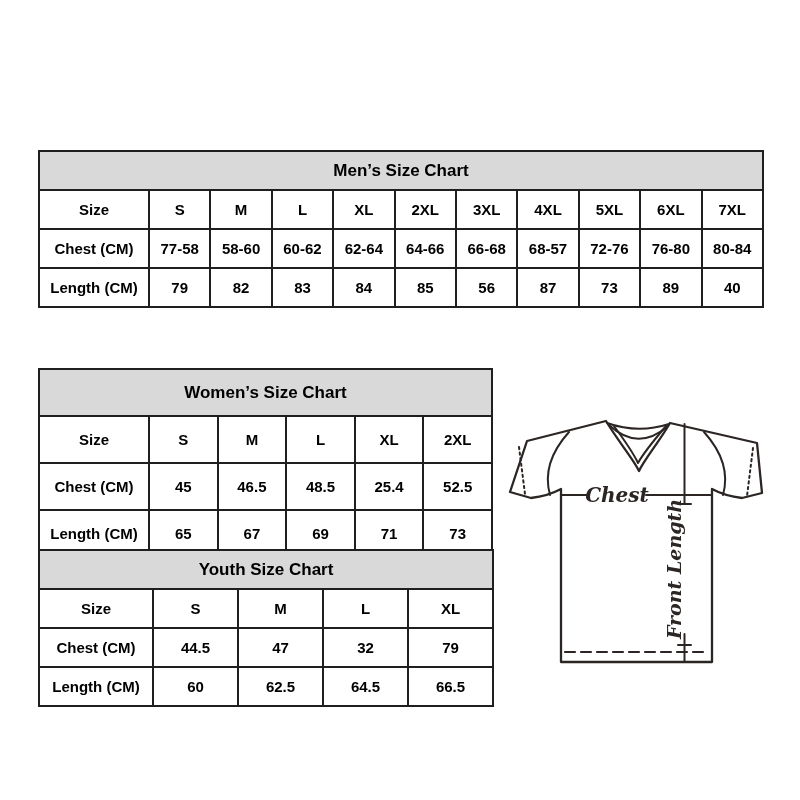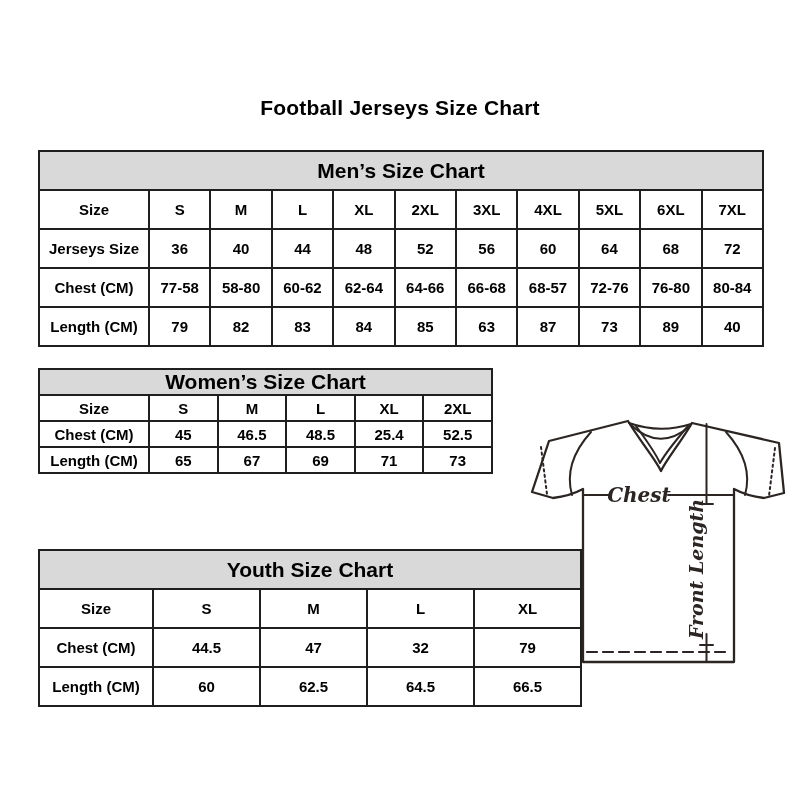"Football Jerseys Size Chart" div.page-title { html: <div>Football Jerseys Size Chart</div> -> none }
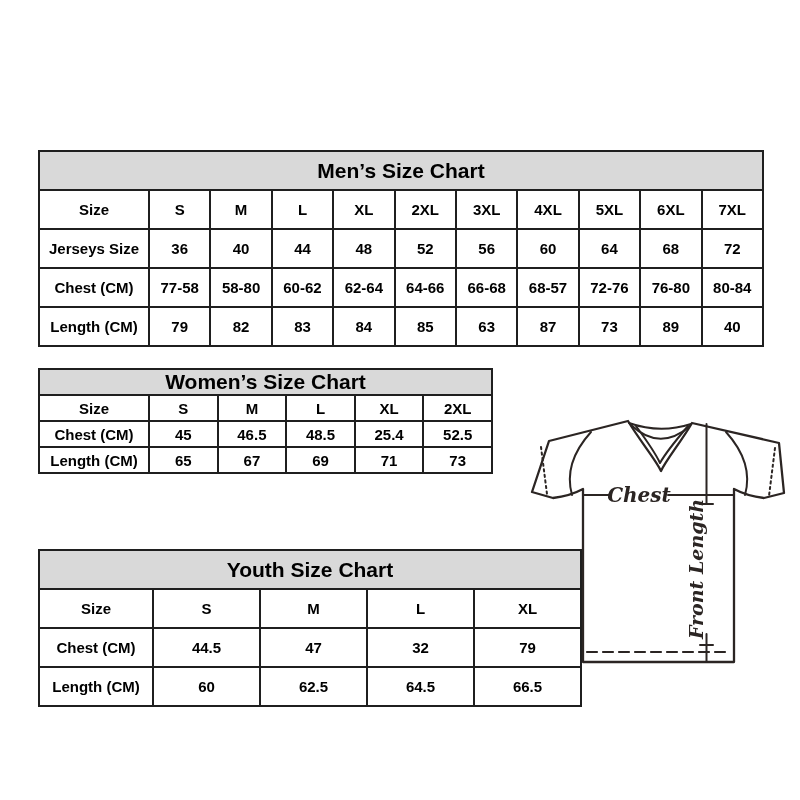"Men’s Size Chart" table.size-table .tbl-title { font-size: 21px -> 17px }
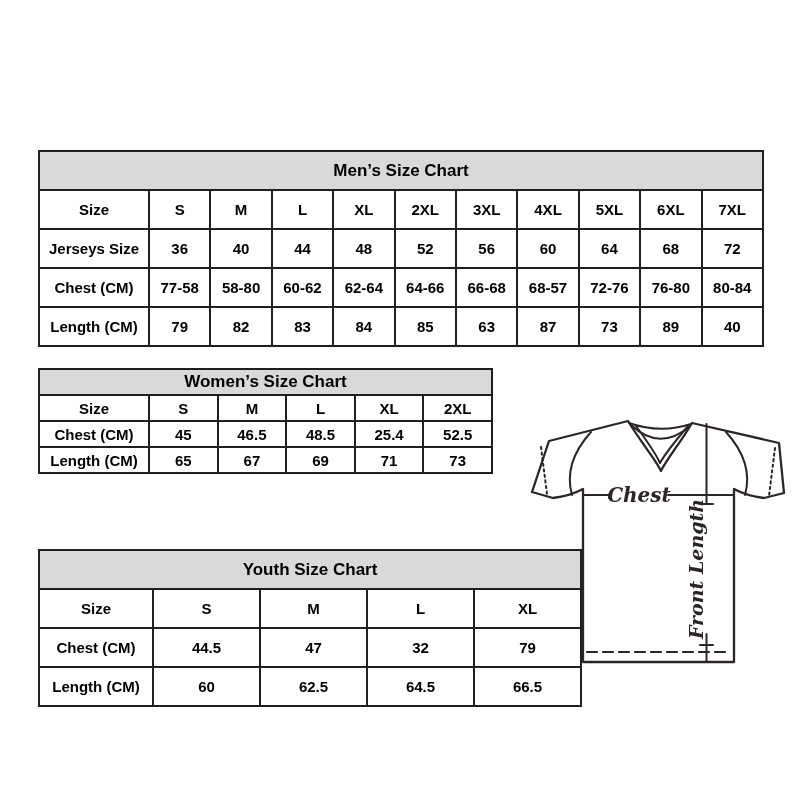"Jerseys Size" tr { html: <tr> <th>Jerseys Size</th> <td>36</td> <td>40</td> <td>44</td> <td>48</td> <td>52</td> <td>56</td> <td>60</td> <td>64</td> <td>68</td> <td>72</td> </tr> -> none }
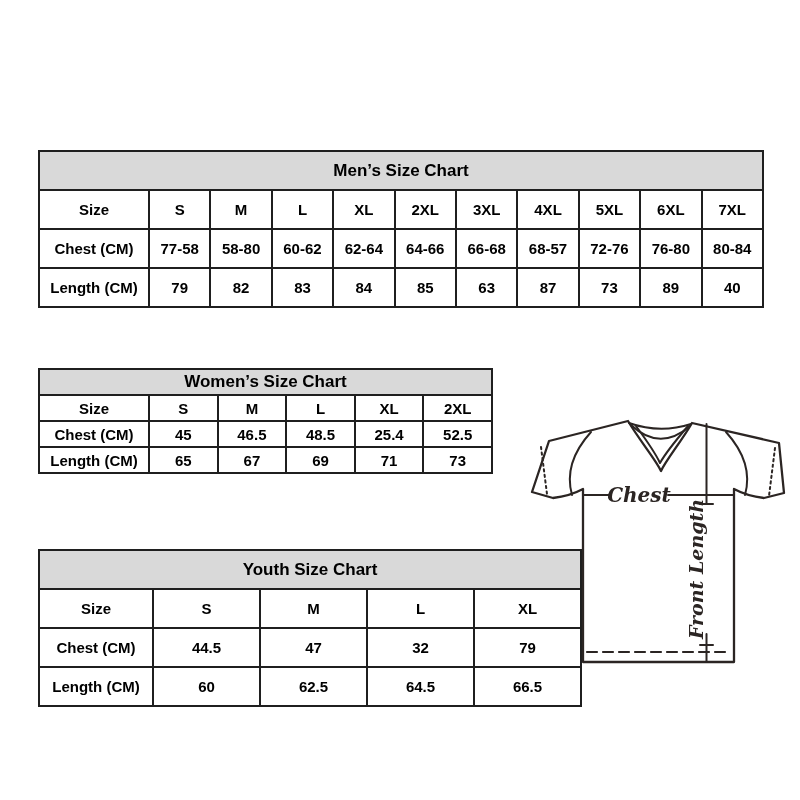"58-80" td { text: 58-80 -> 58-60 }
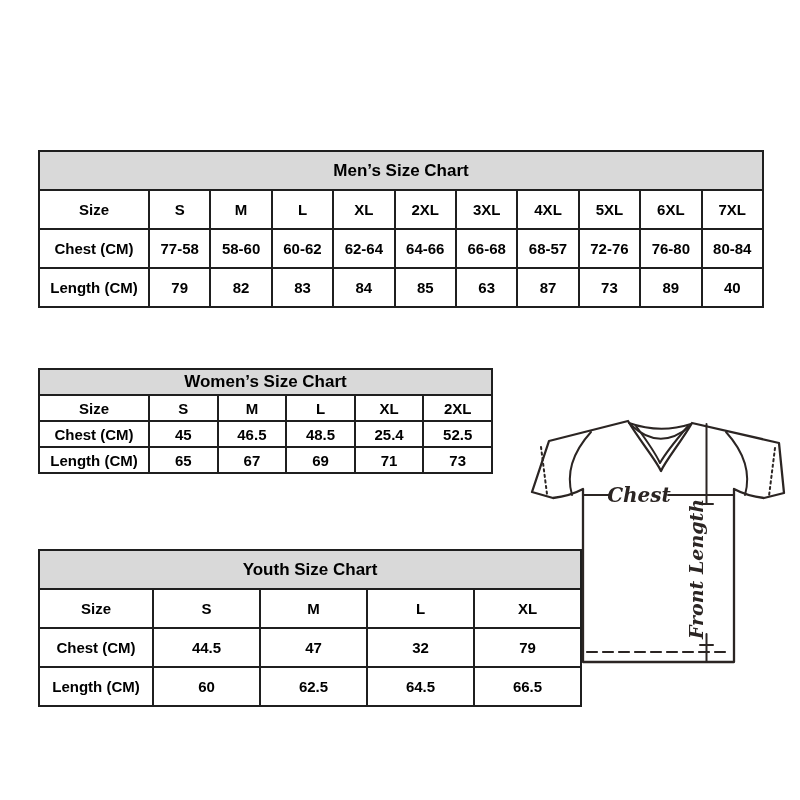"63" td { text: 63 -> 56 }
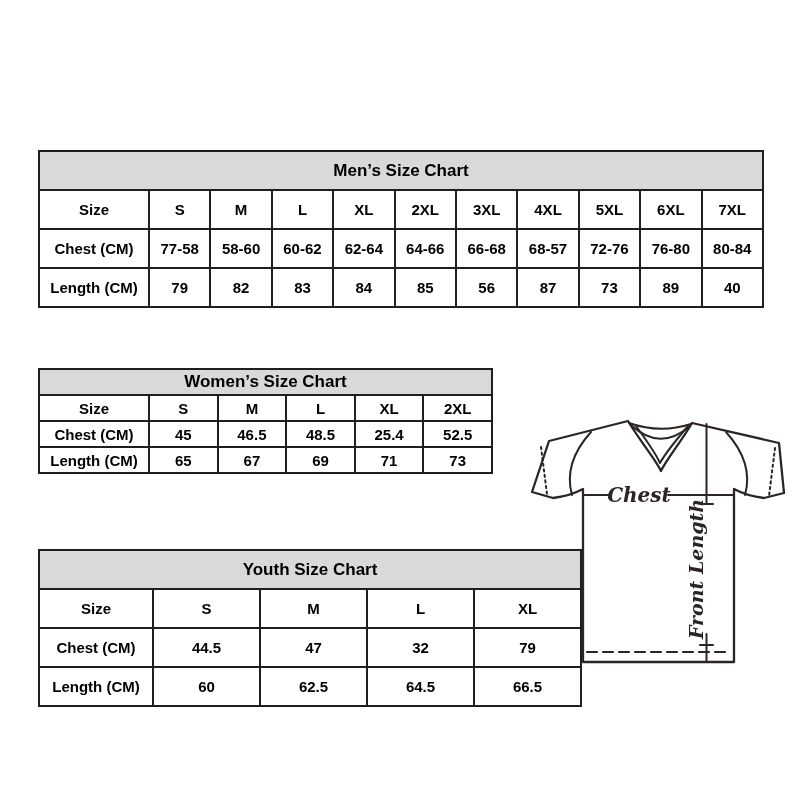"Women’s Size Chart" #table-womens tr { height: 26px -> 47px }
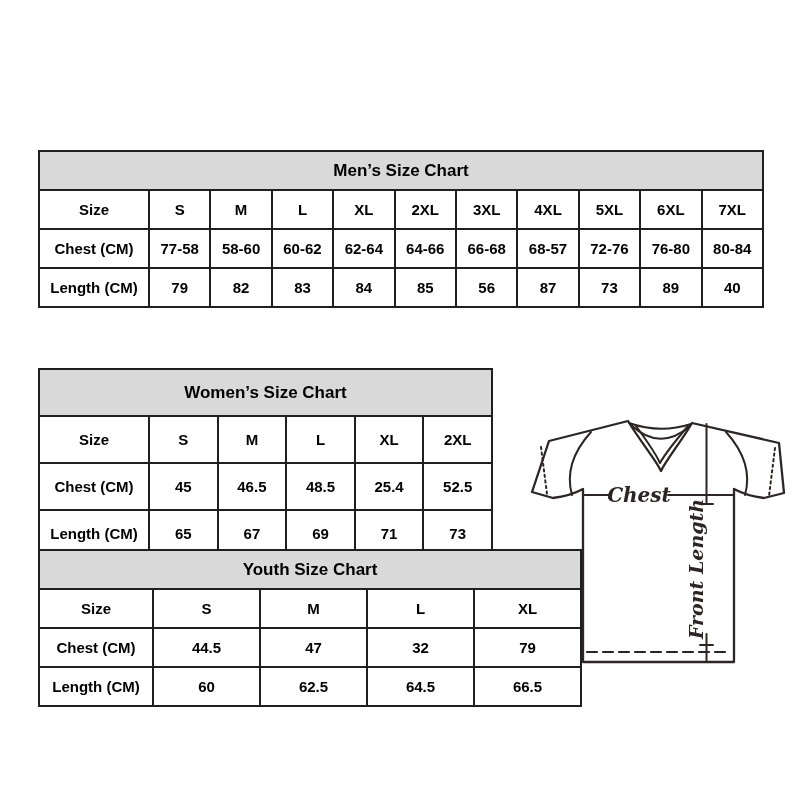"Chest" .jersey-wrap { left: 520px -> 498px }
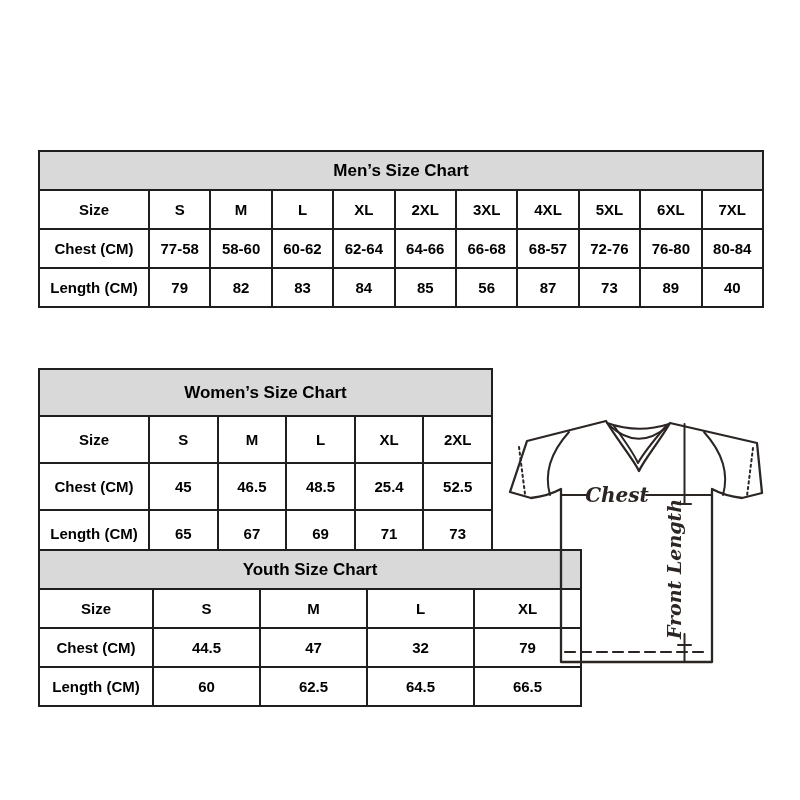"Youth Size Chart" #table-youth { width: 544px -> 456px }
